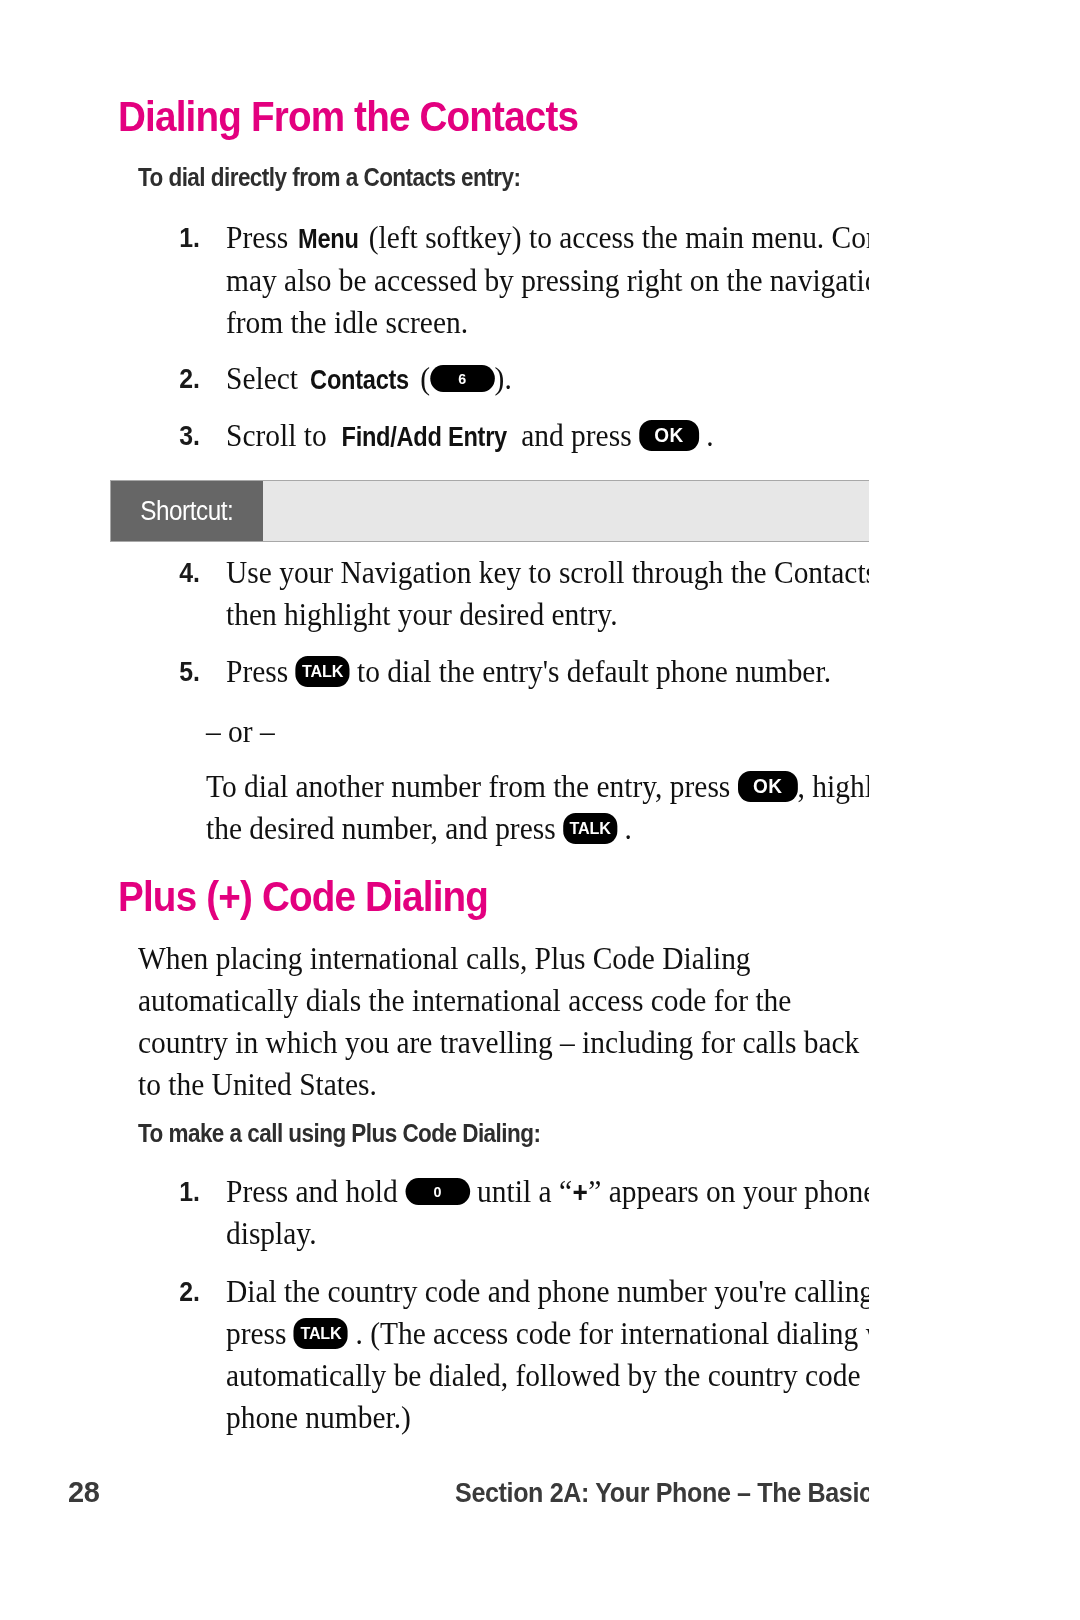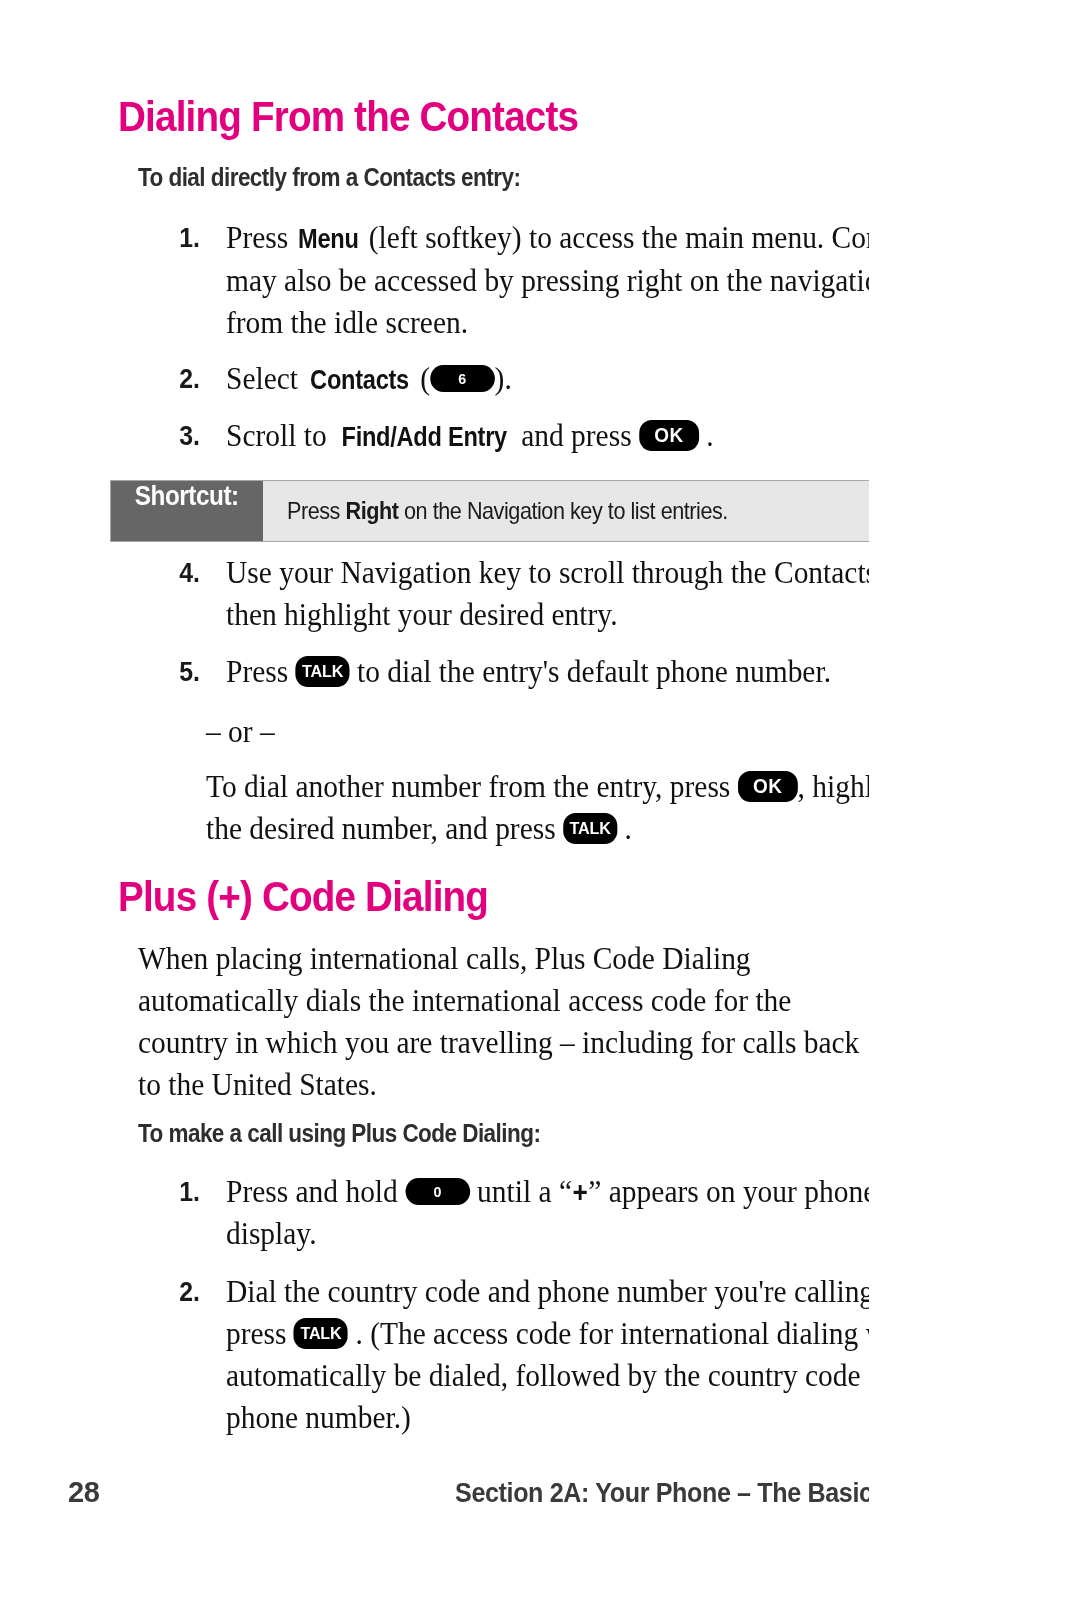"Shortcut:" .shortcut-label { align-items: none -> center; font-weight: bold -> normal }
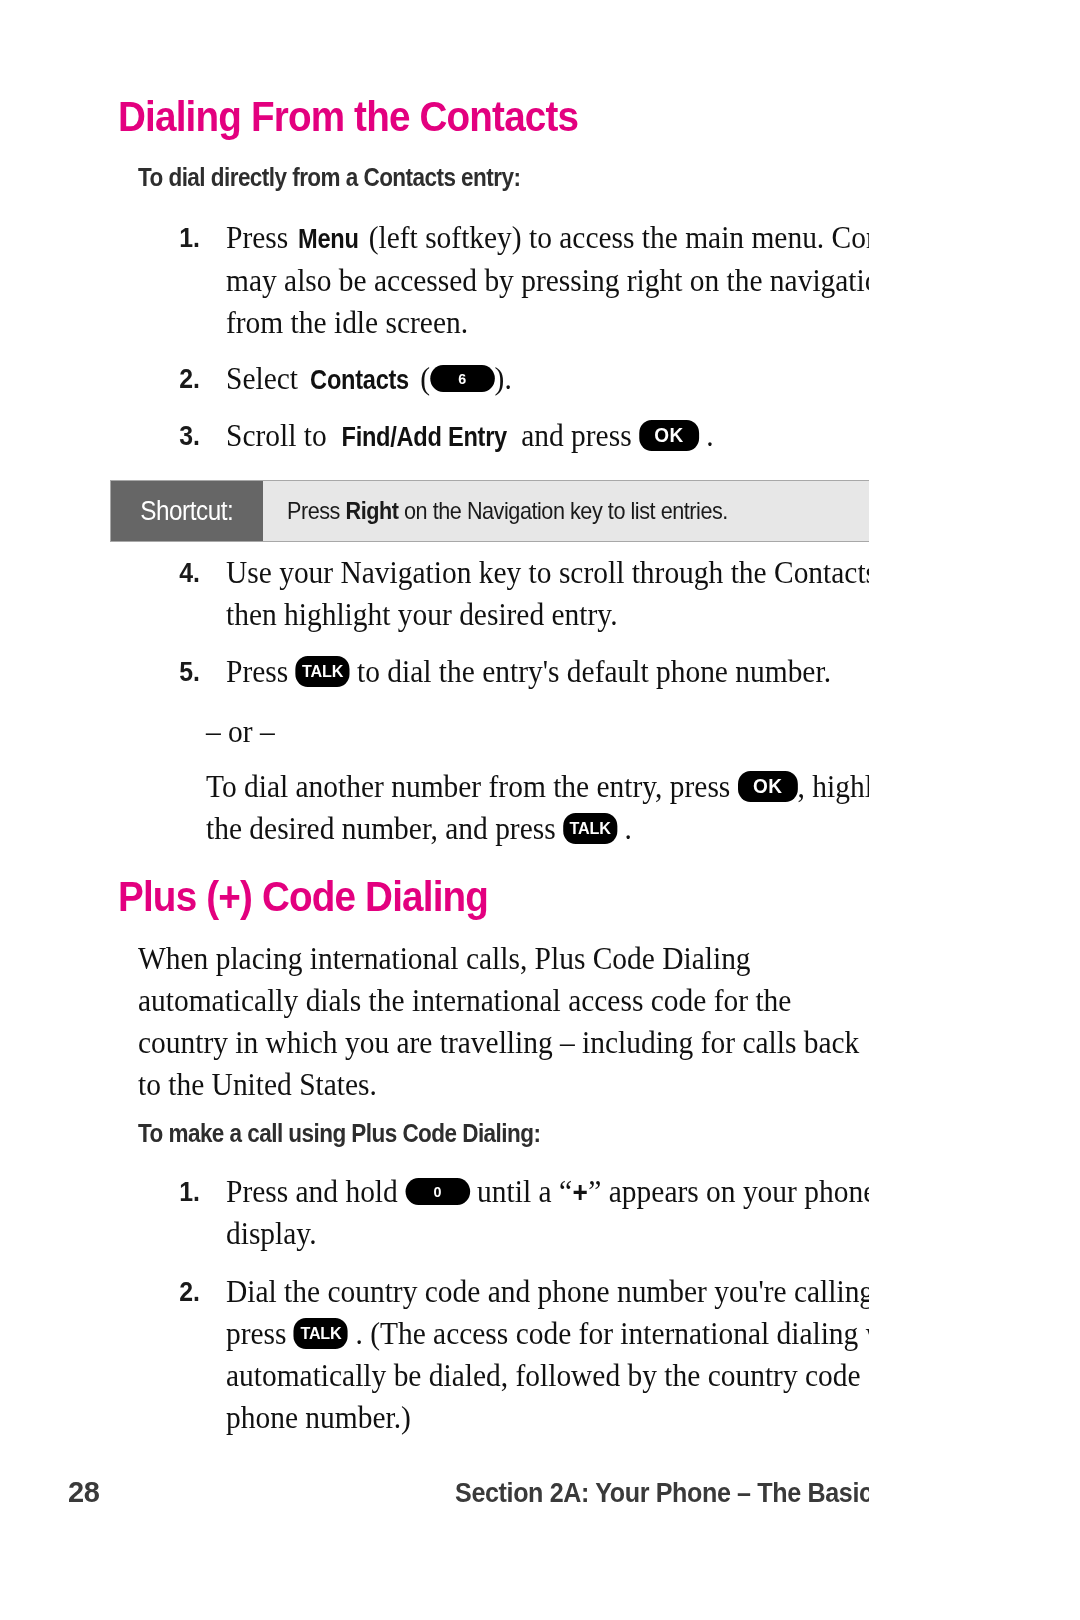"Press Right on the Navigation" div.shortcut-text { html: <div> <span><span>Press </span><b>Right</b><span> on the Navigation key to list entries.</span></span> </div> -> none }
